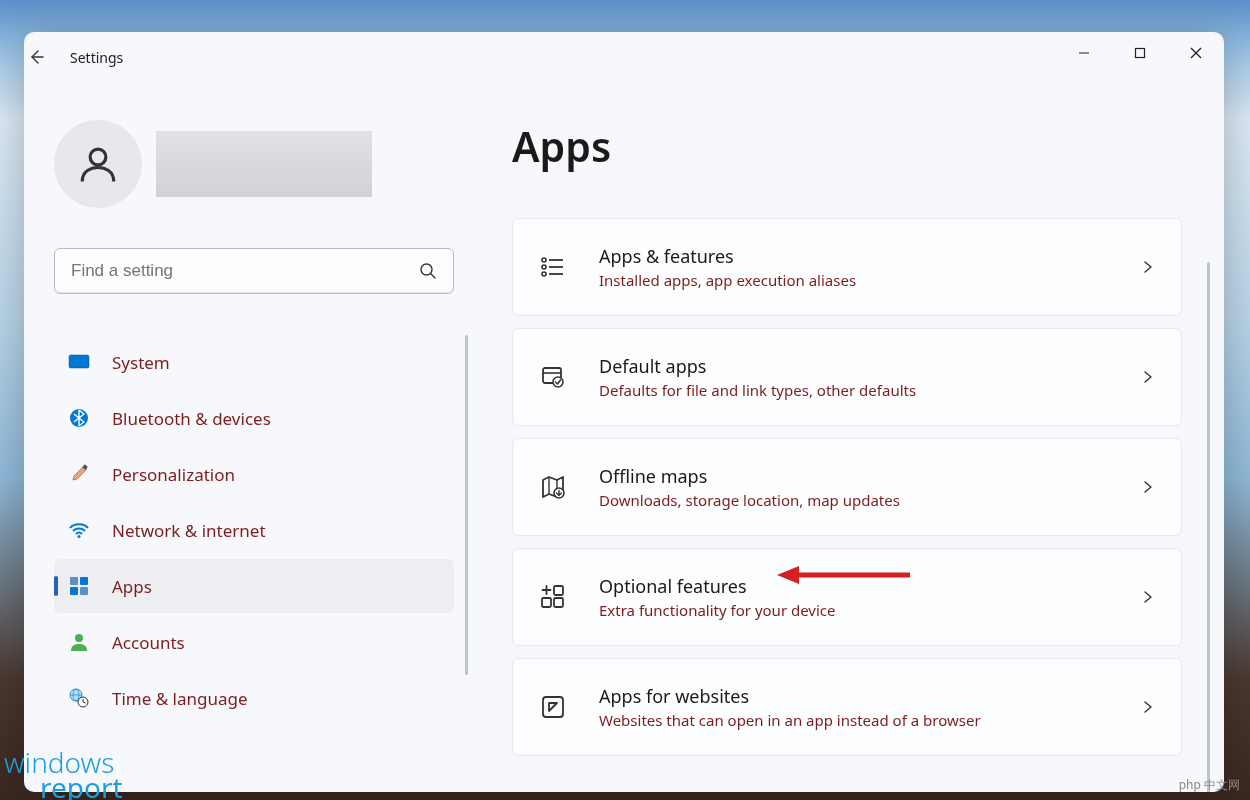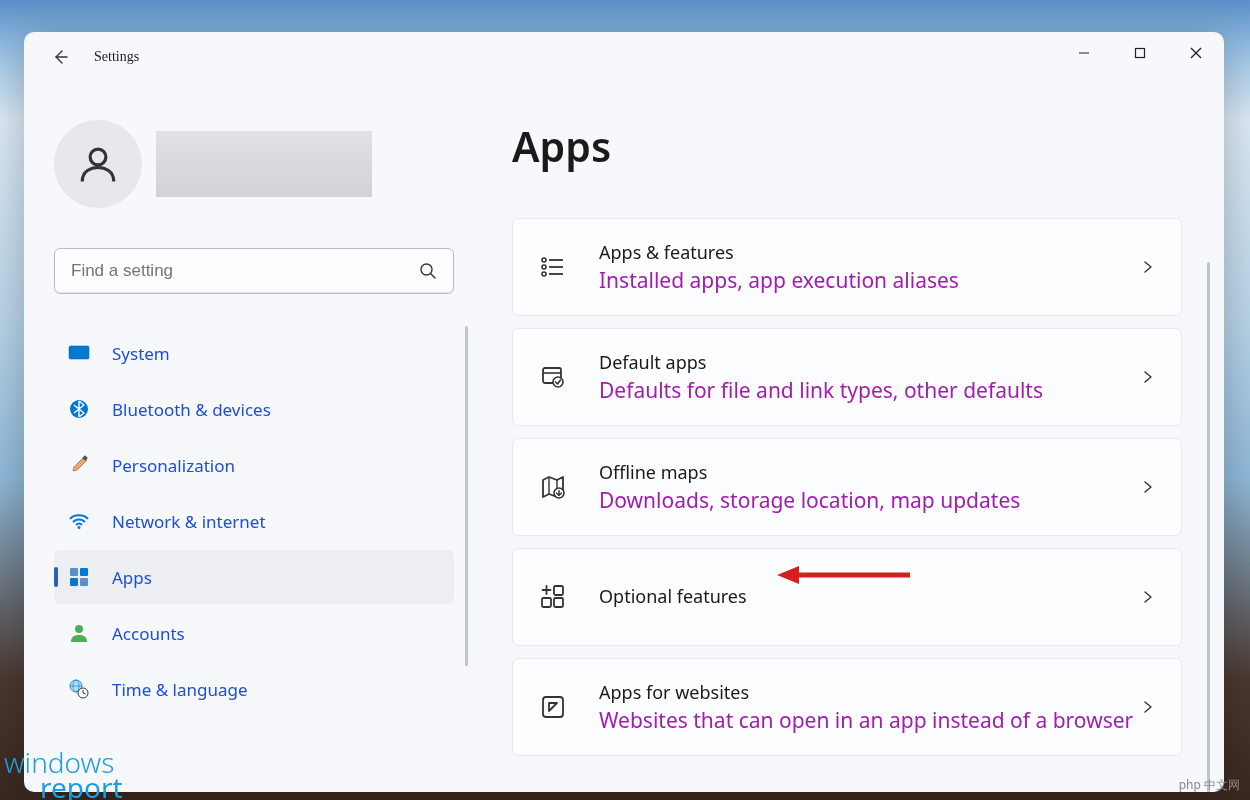"Settings" .titlebar { font-family: Liberation Serif, serif -> none; padding-left: 24px -> none }
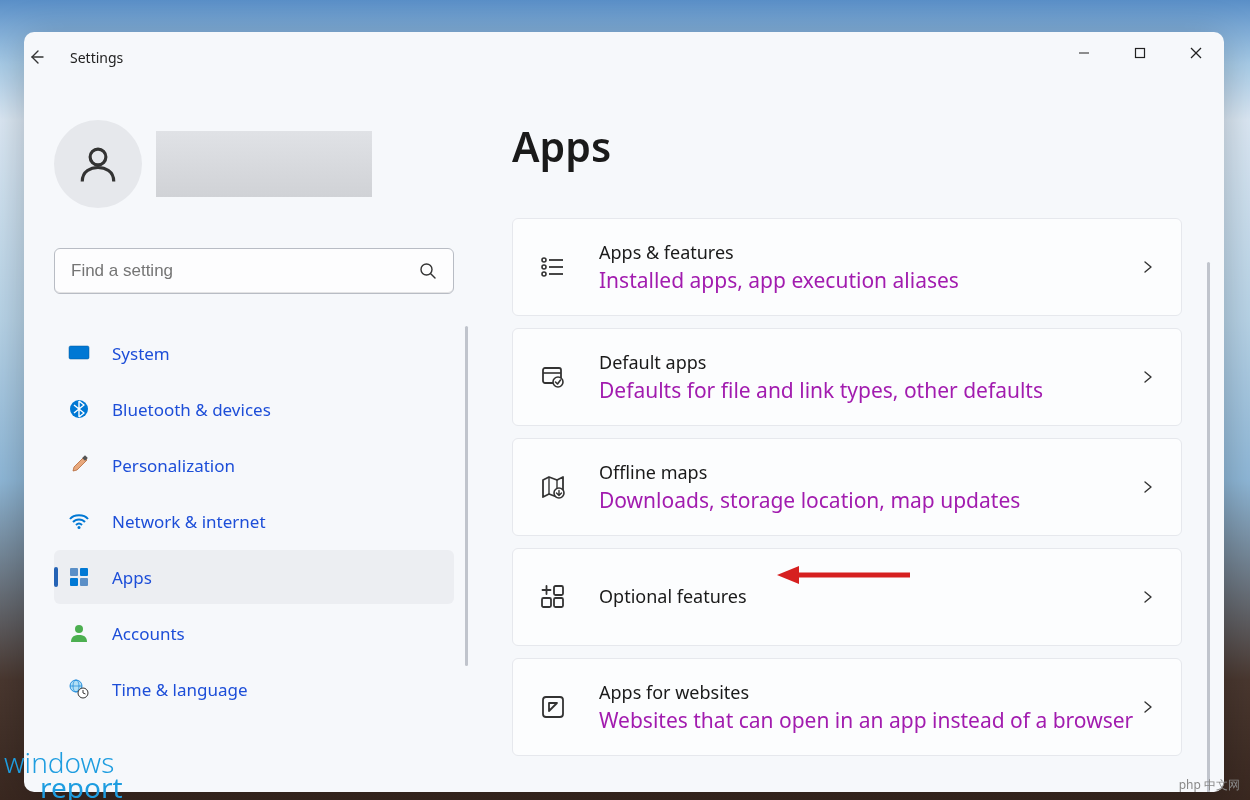"Find a setting" .search { margin-bottom: 32px -> 41px }
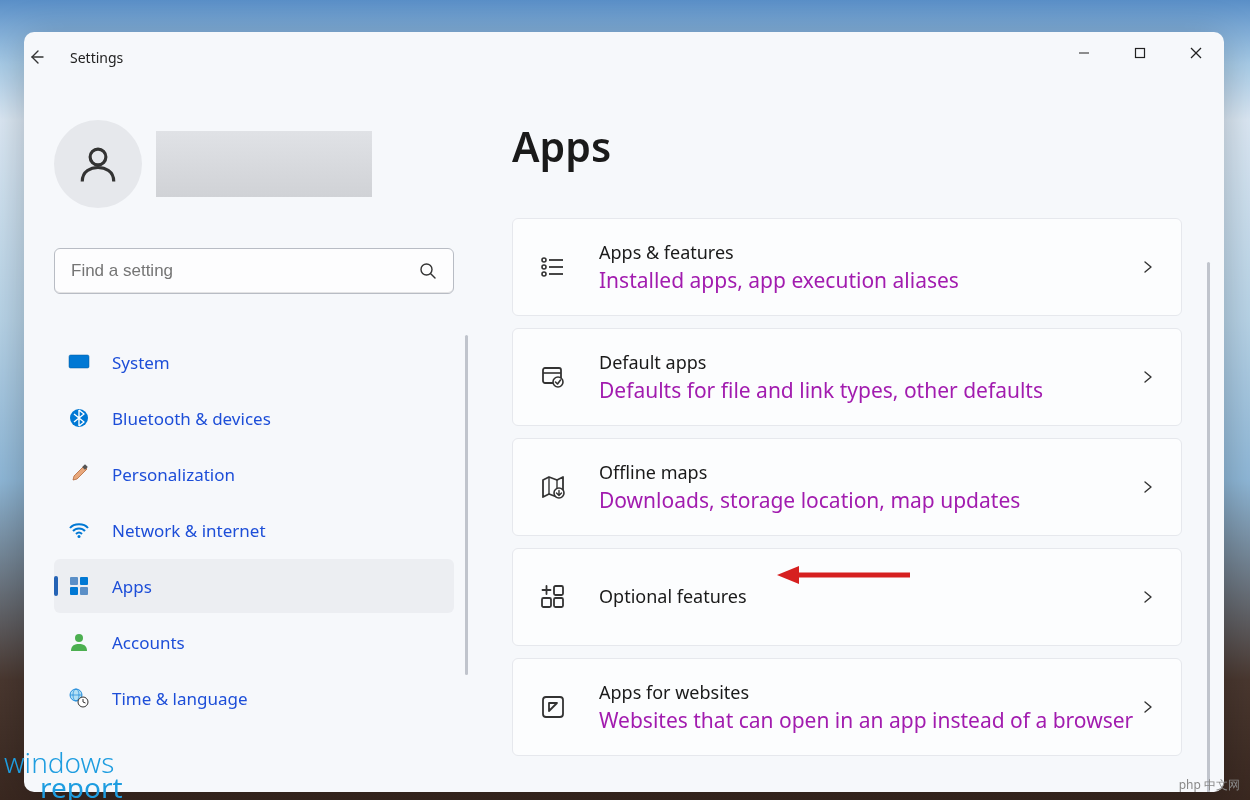"Installed apps, app execution aliases" .card-desc { color: #a21caf -> #7f1d1d; font-size: 21px -> 15px }
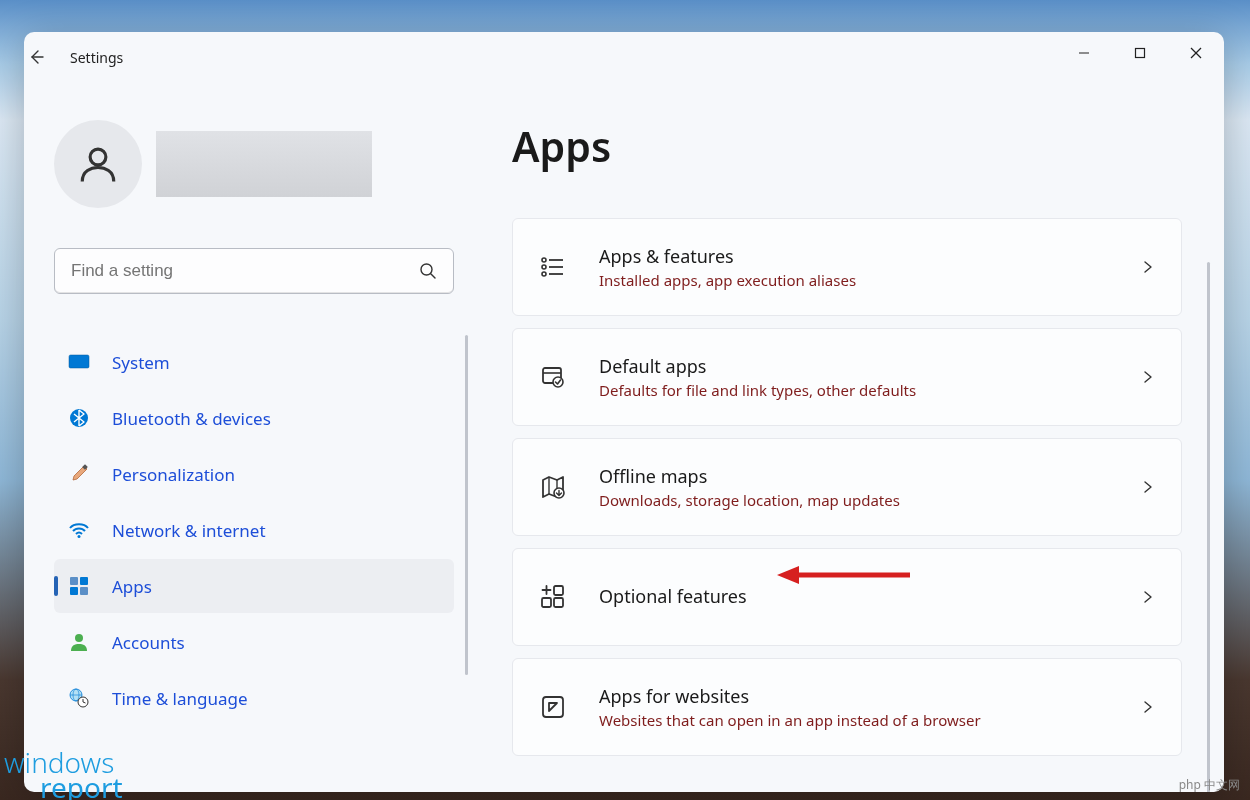"System" .nav-label { color: #1d4ed8 -> #7f1d1d }
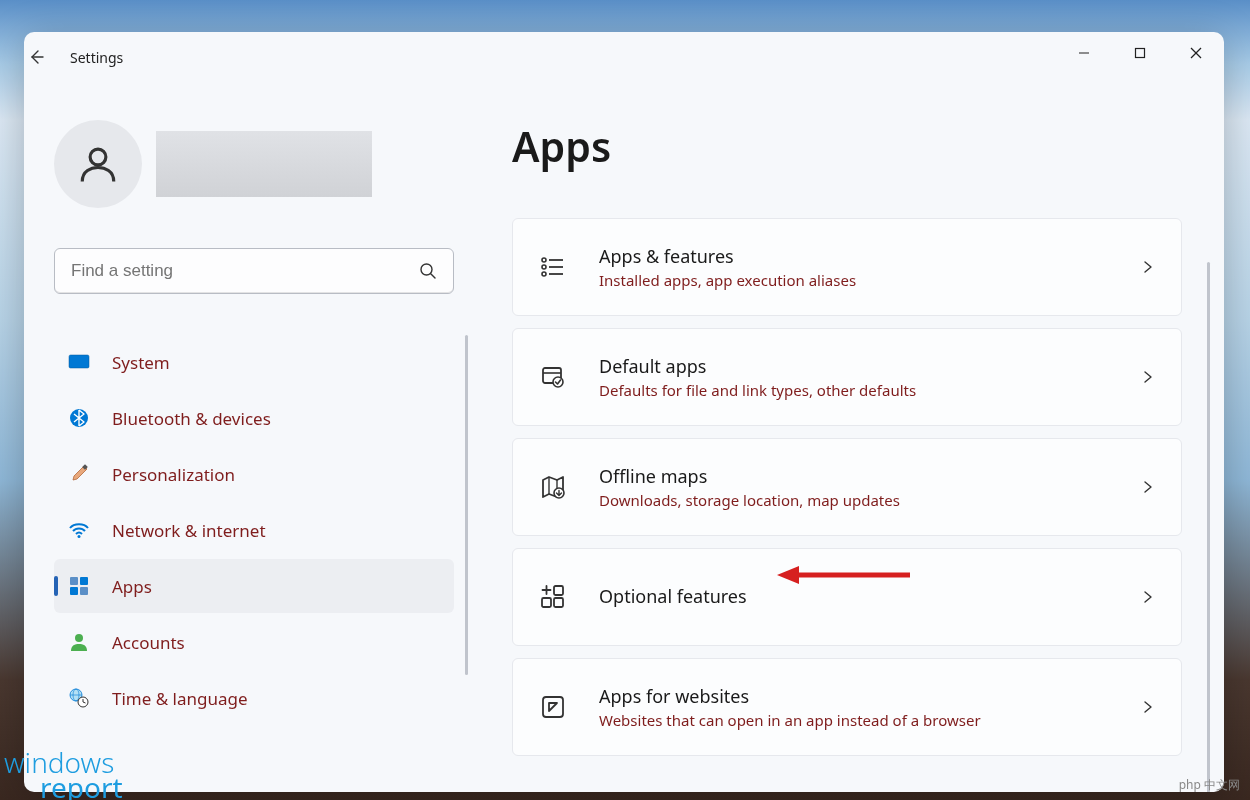"Extra functionality for your device" div.card-desc { html: none -> <div>Extra functionality for your device</div> }
